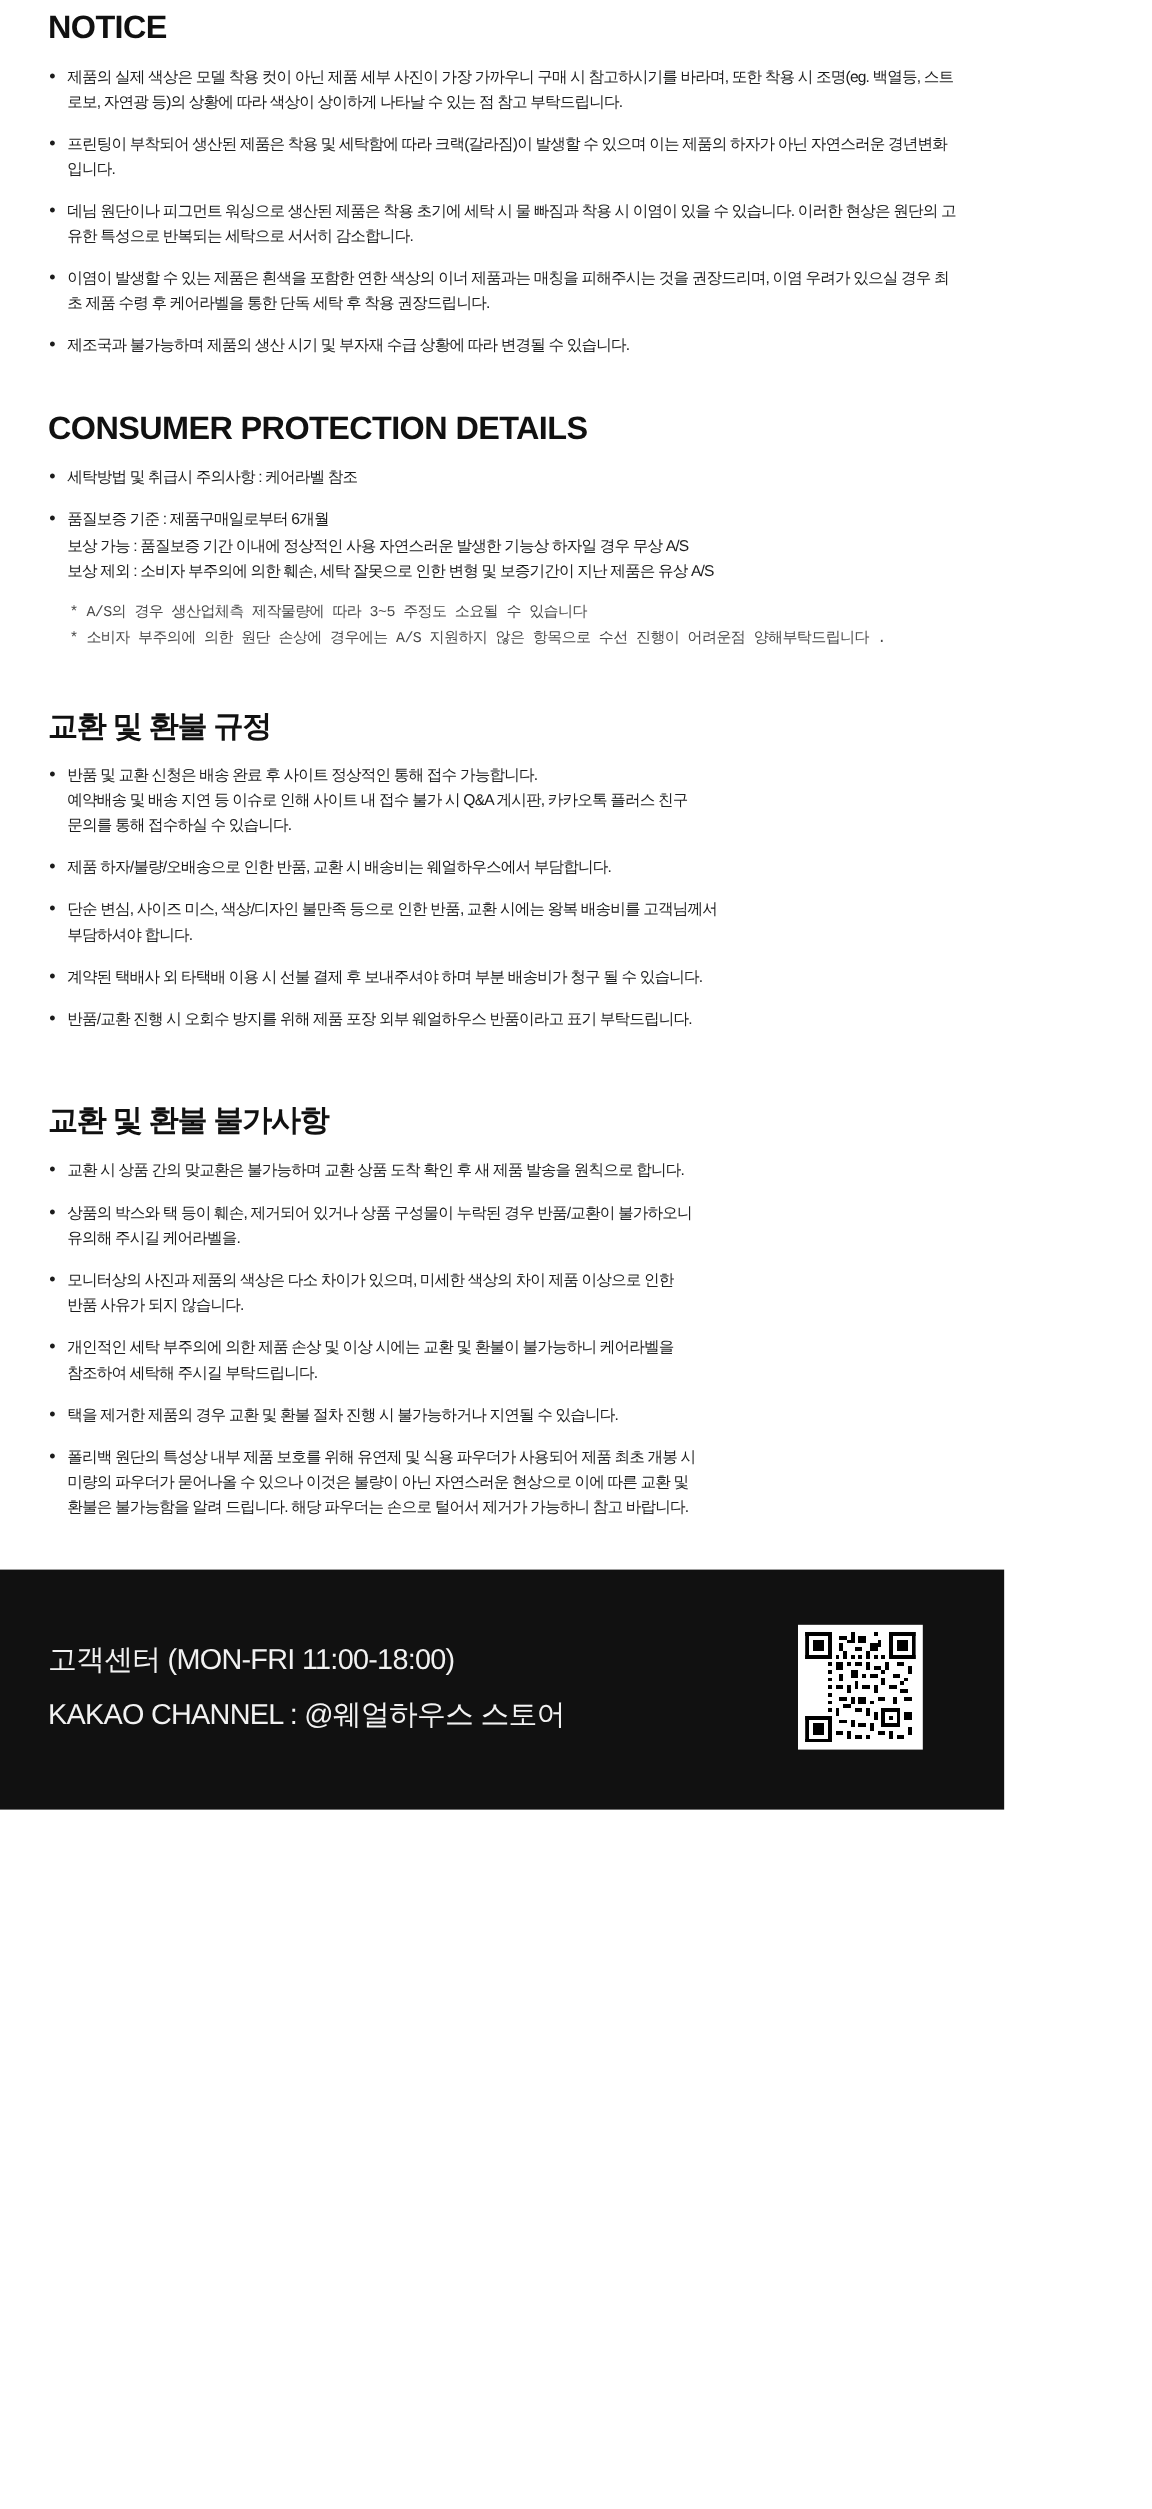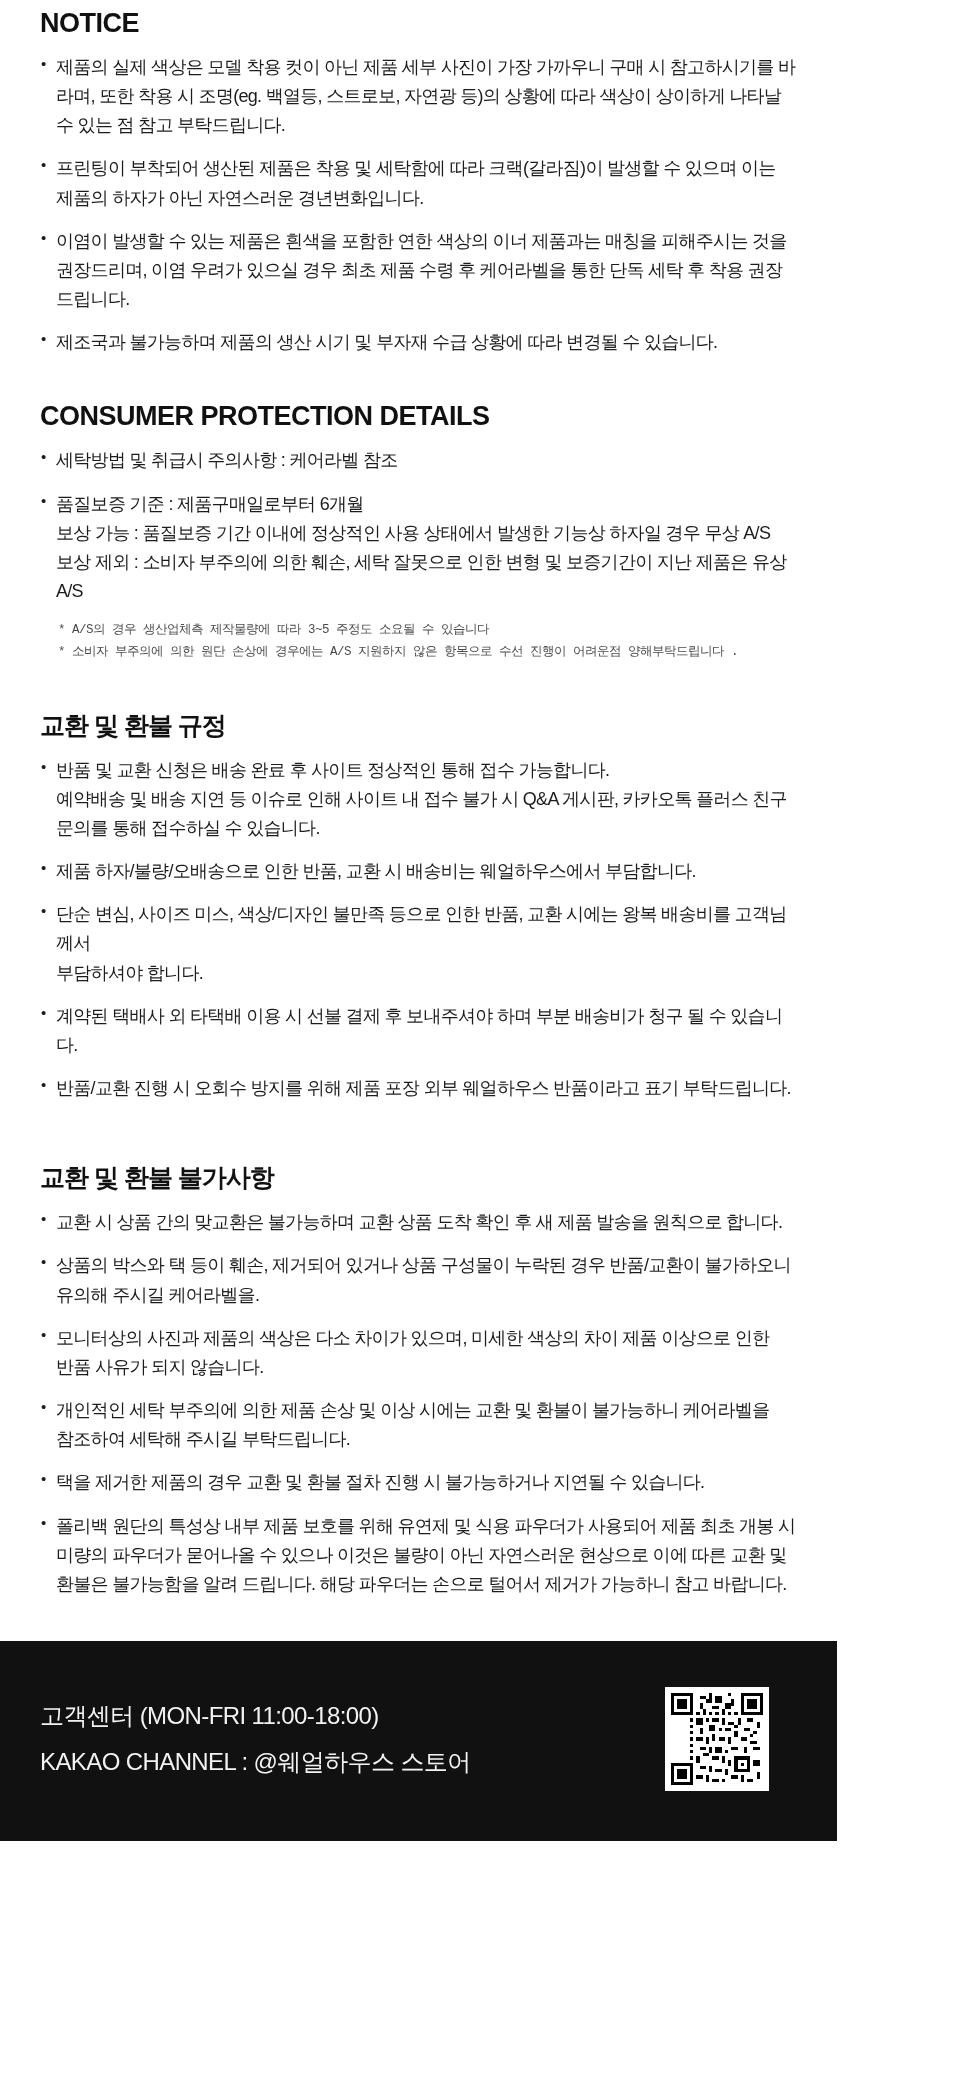"제품의 실제 색상은 모델 착용" ul.bullets li { font-size: 18px -> 13px }
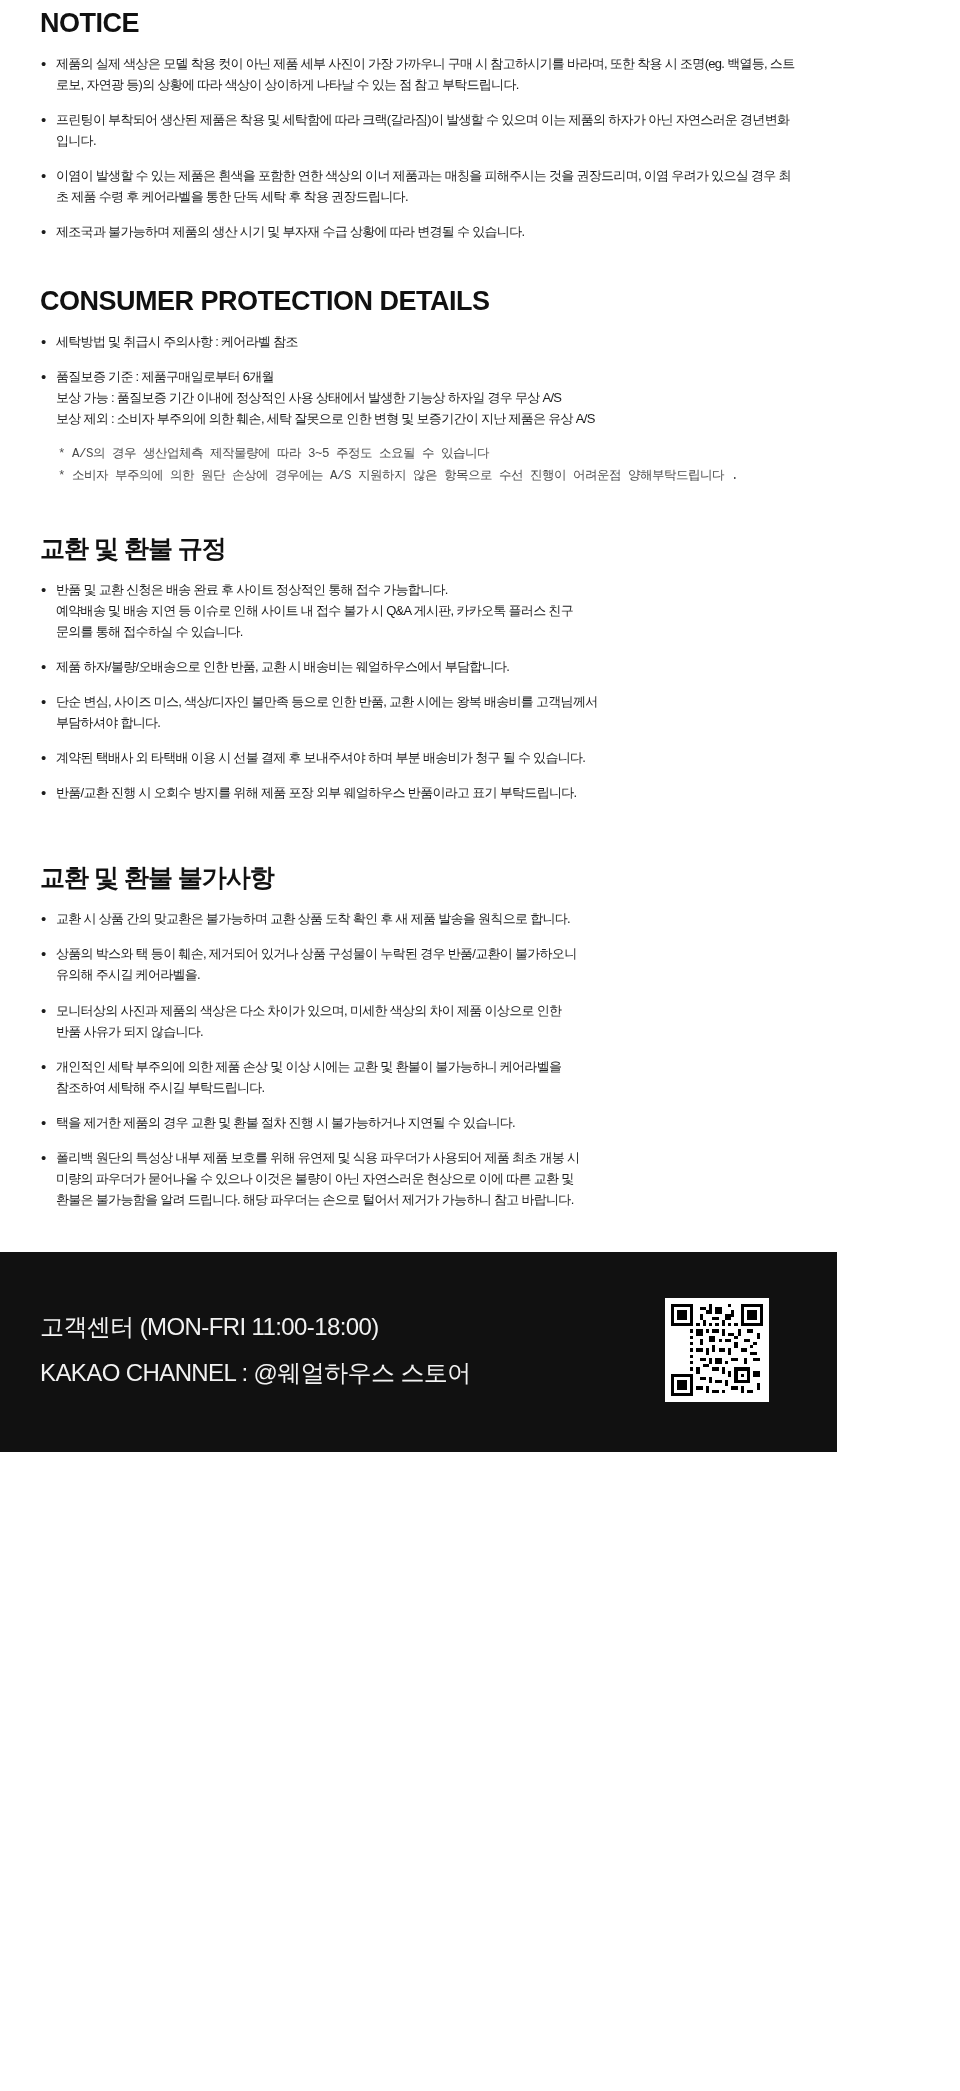"데님 원단이나 피그먼트 워싱으로 생산된" li { html: none -> <li>데님 원단이나 피그먼트 워싱으로 생산된 제품은 착용 초기에 세탁 시 물 빠짐과 착용 시 이염이 있을 수 있습니다. 이러한 현상은 원단의 고유한 특성으로 반복되는 세탁으로 서서히 감소합니다.</li> }
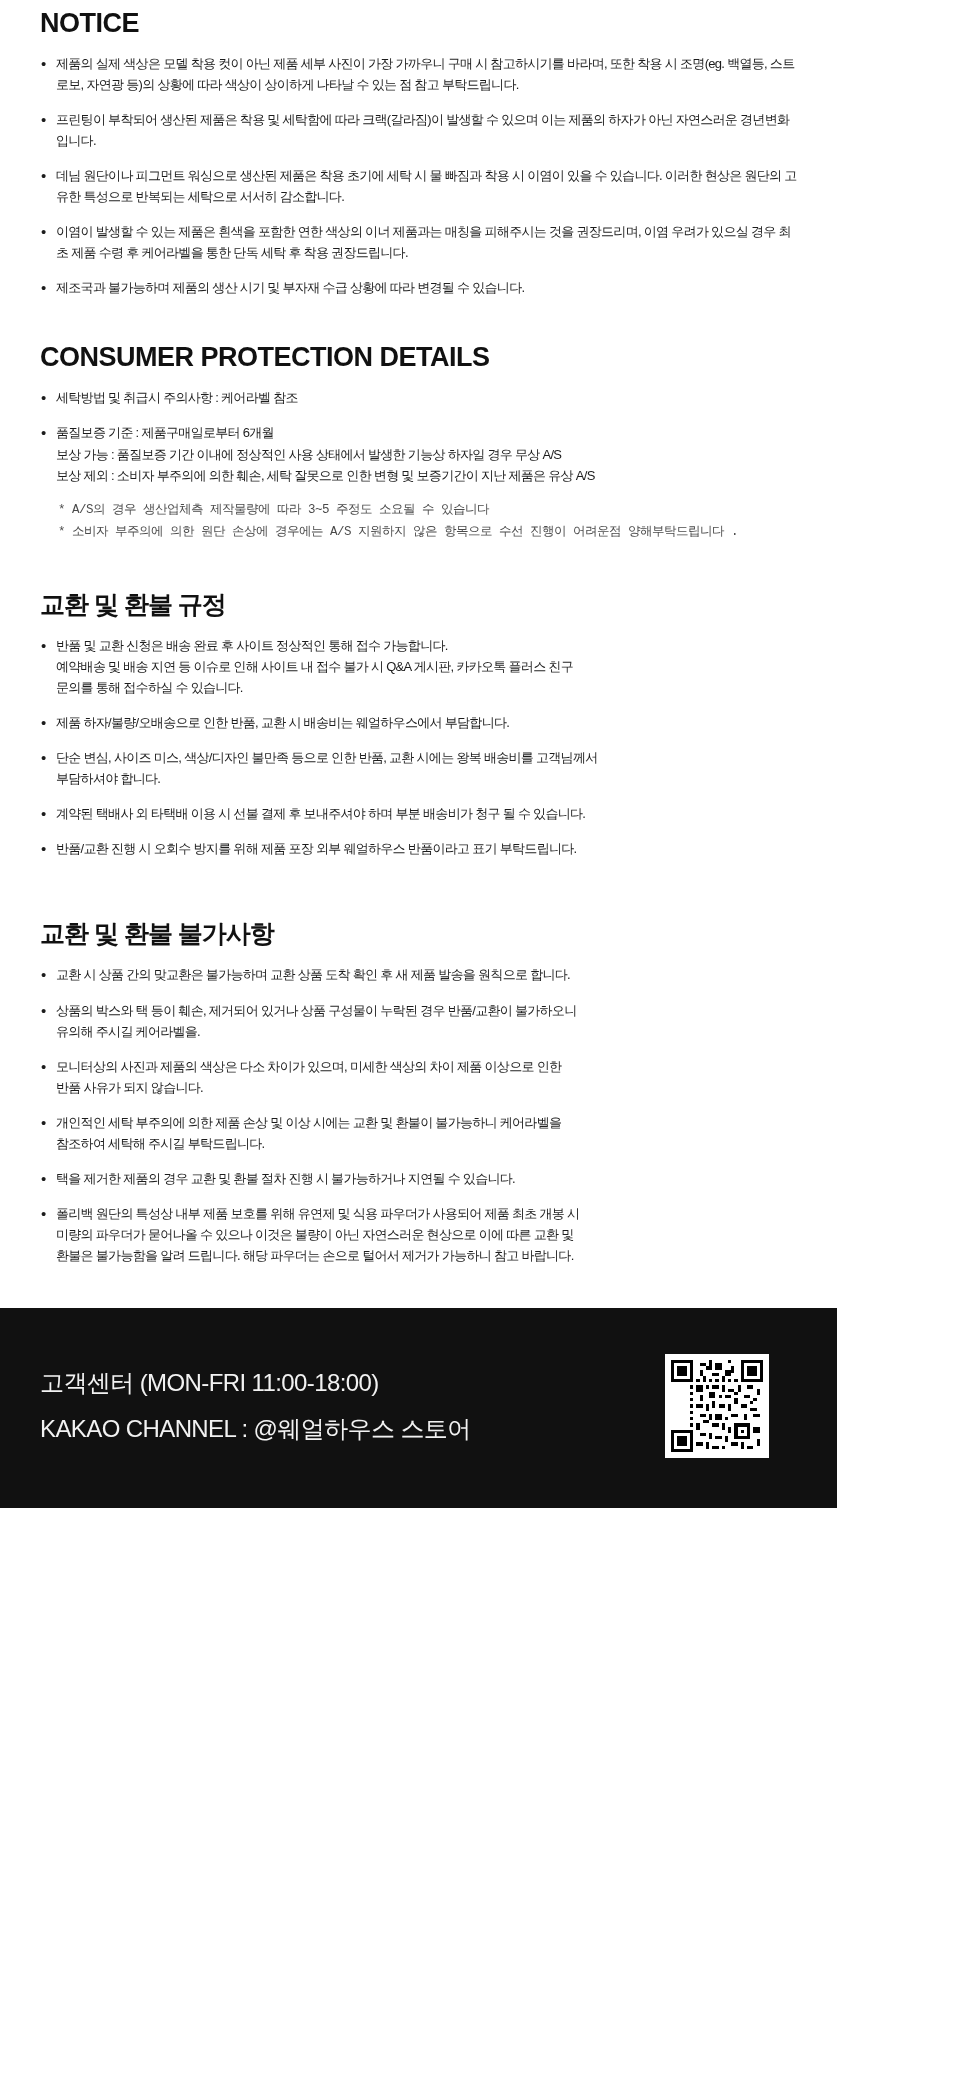"보상 가능 : 품질보증 기간" span.sub-line { text: 상태에서 -> 자연스러운 }
